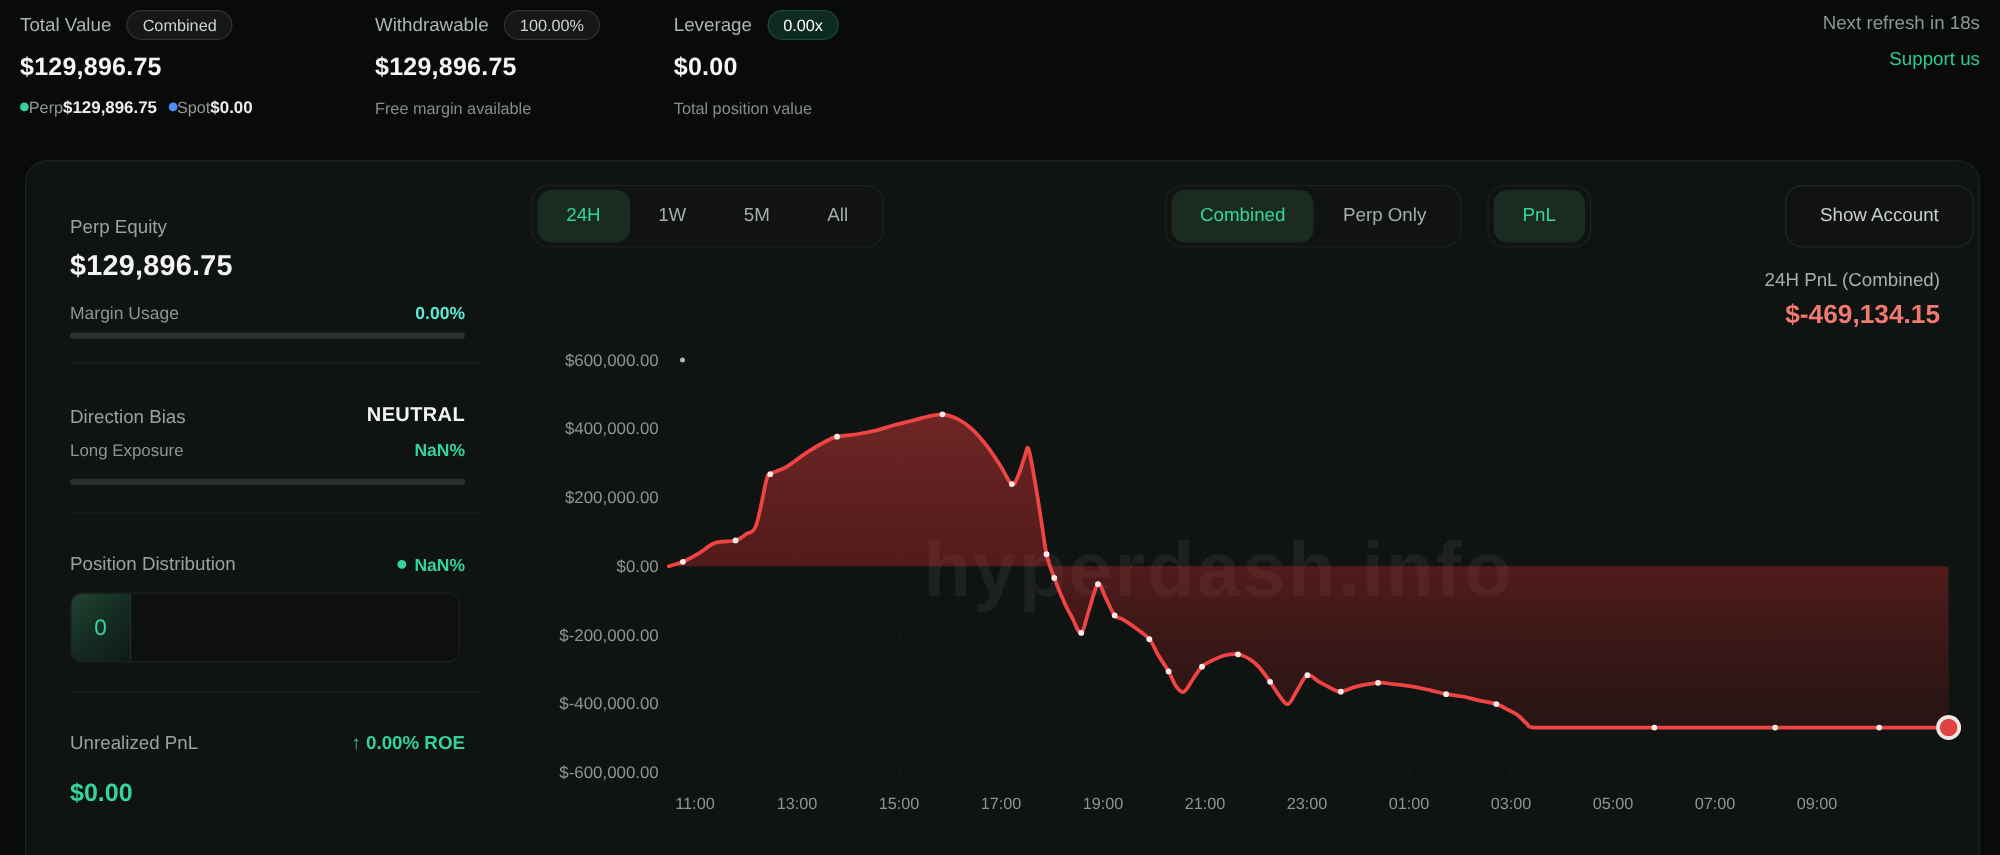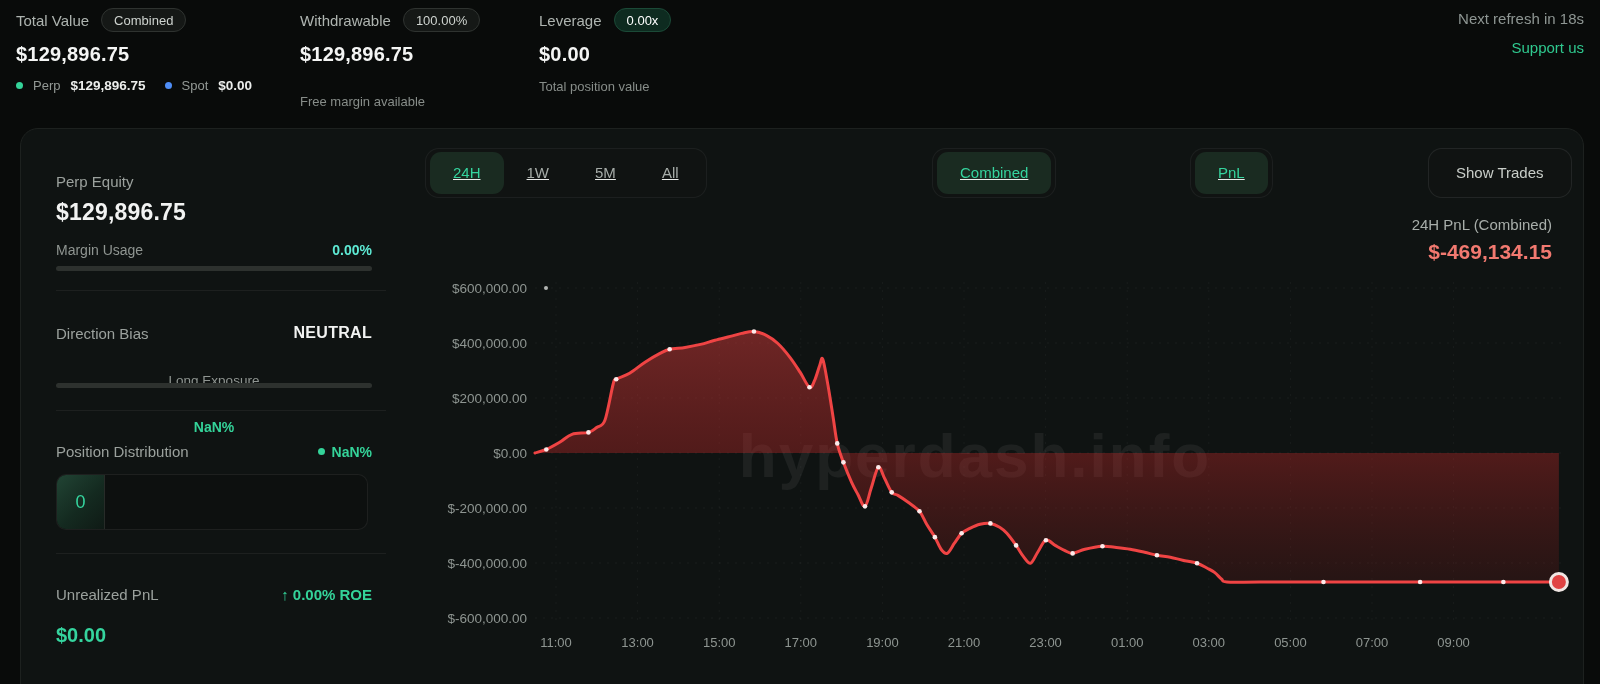"Perp" div.h-row { gap: 10px -> 0 }
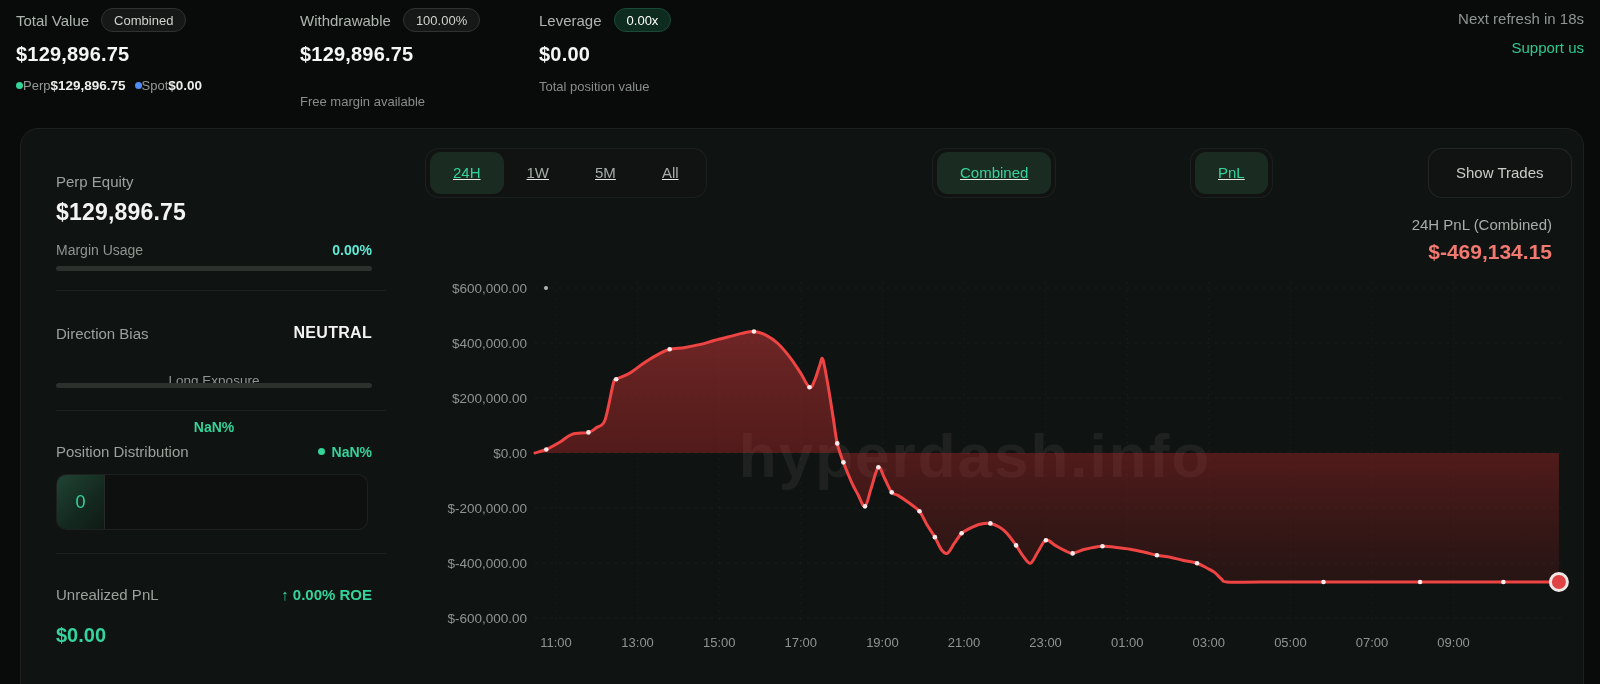"Free margin available" div.h-sub { margin-top: 28px -> 13px }
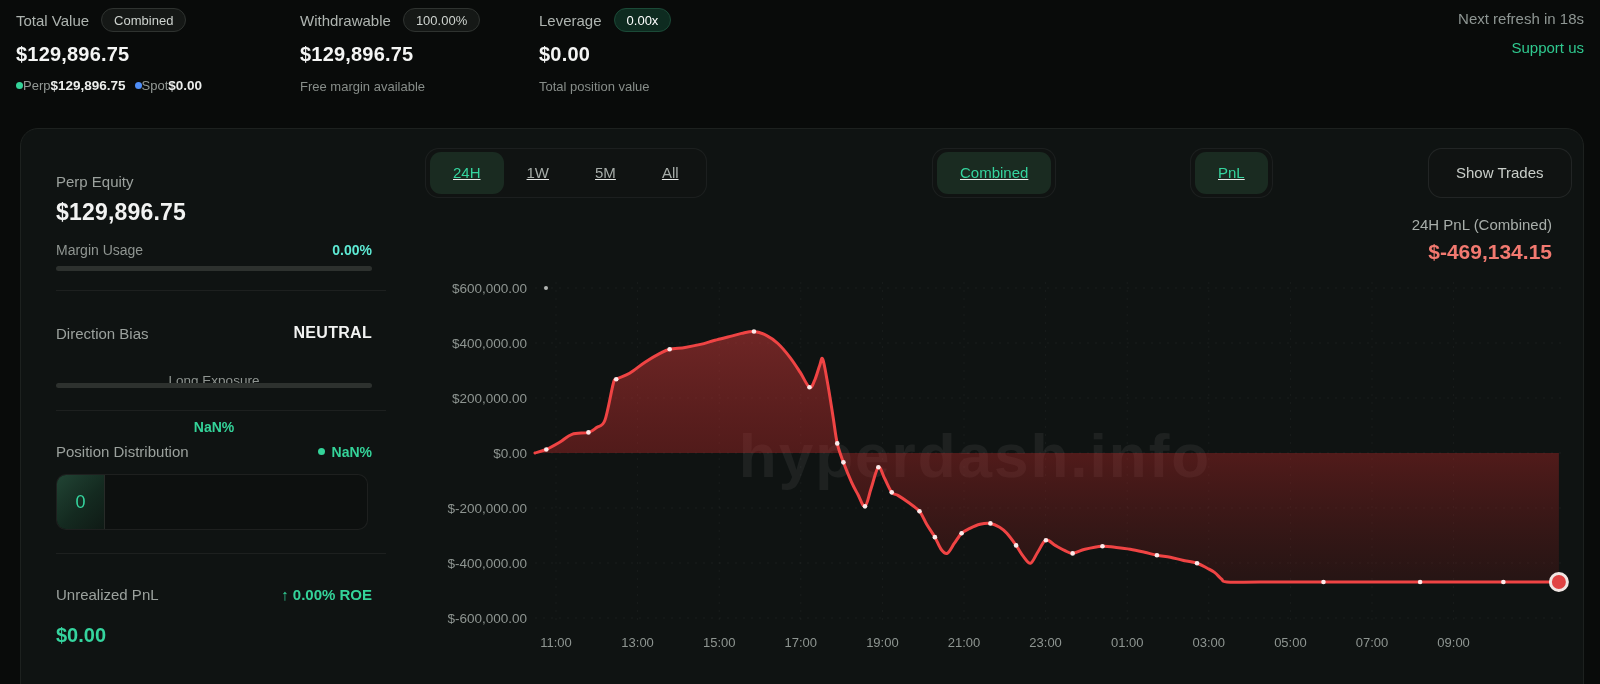"24H" .seg-group { text-decoration: underline -> none }
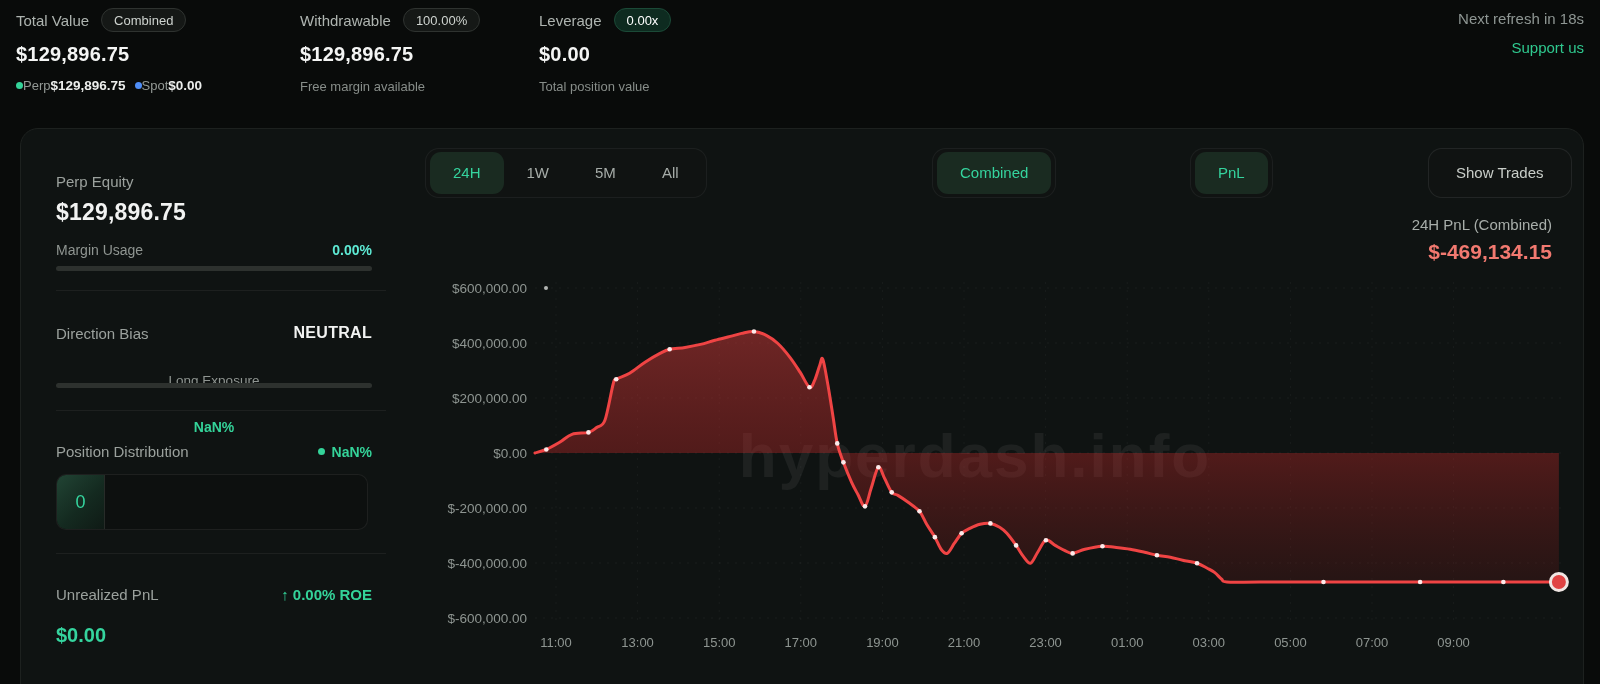"Perp Only" span.seg { html: none -> <span>Perp Only</span> }
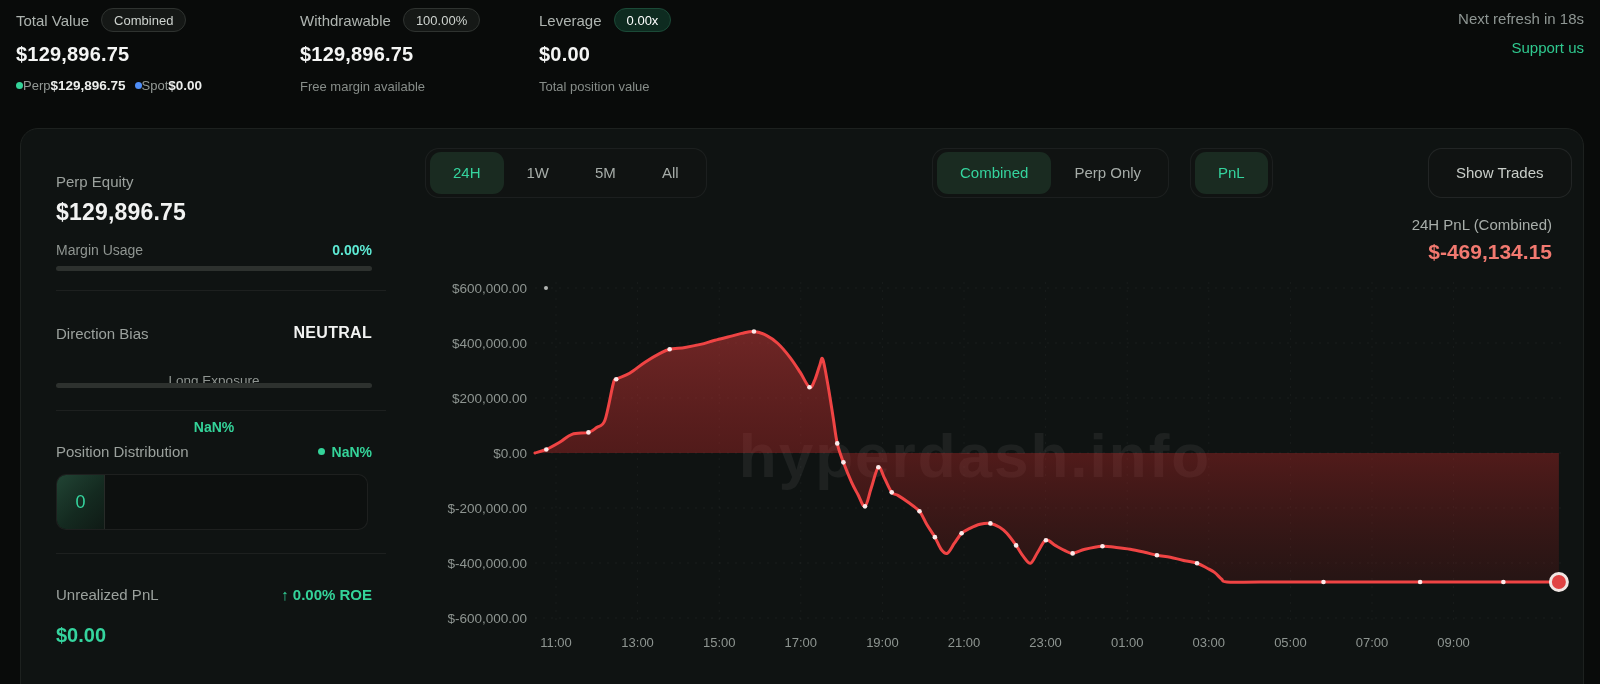"Show Trades" div.abs { text: Trades -> Account }
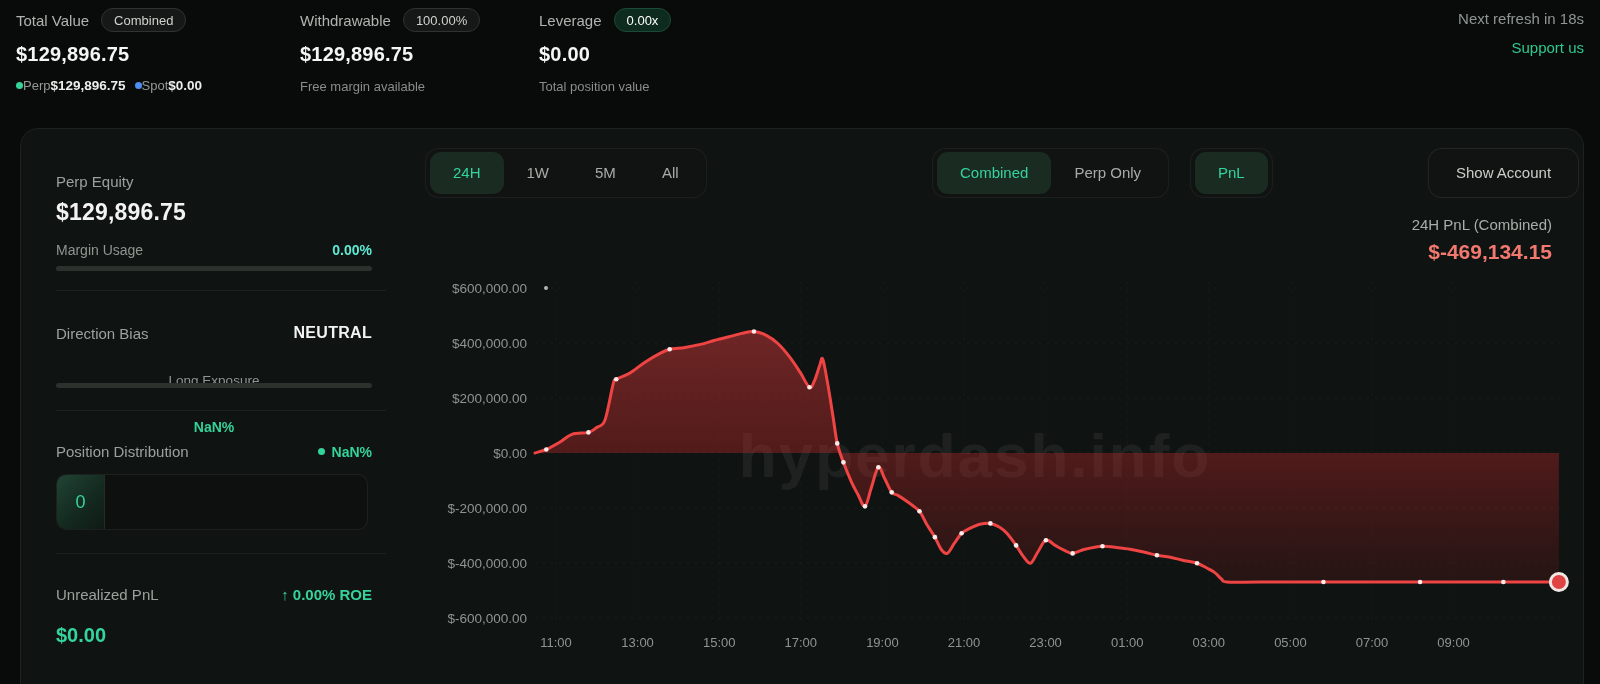"Long Exposure" div.abs { flex-direction: column -> none; top: 373px -> 352px }
